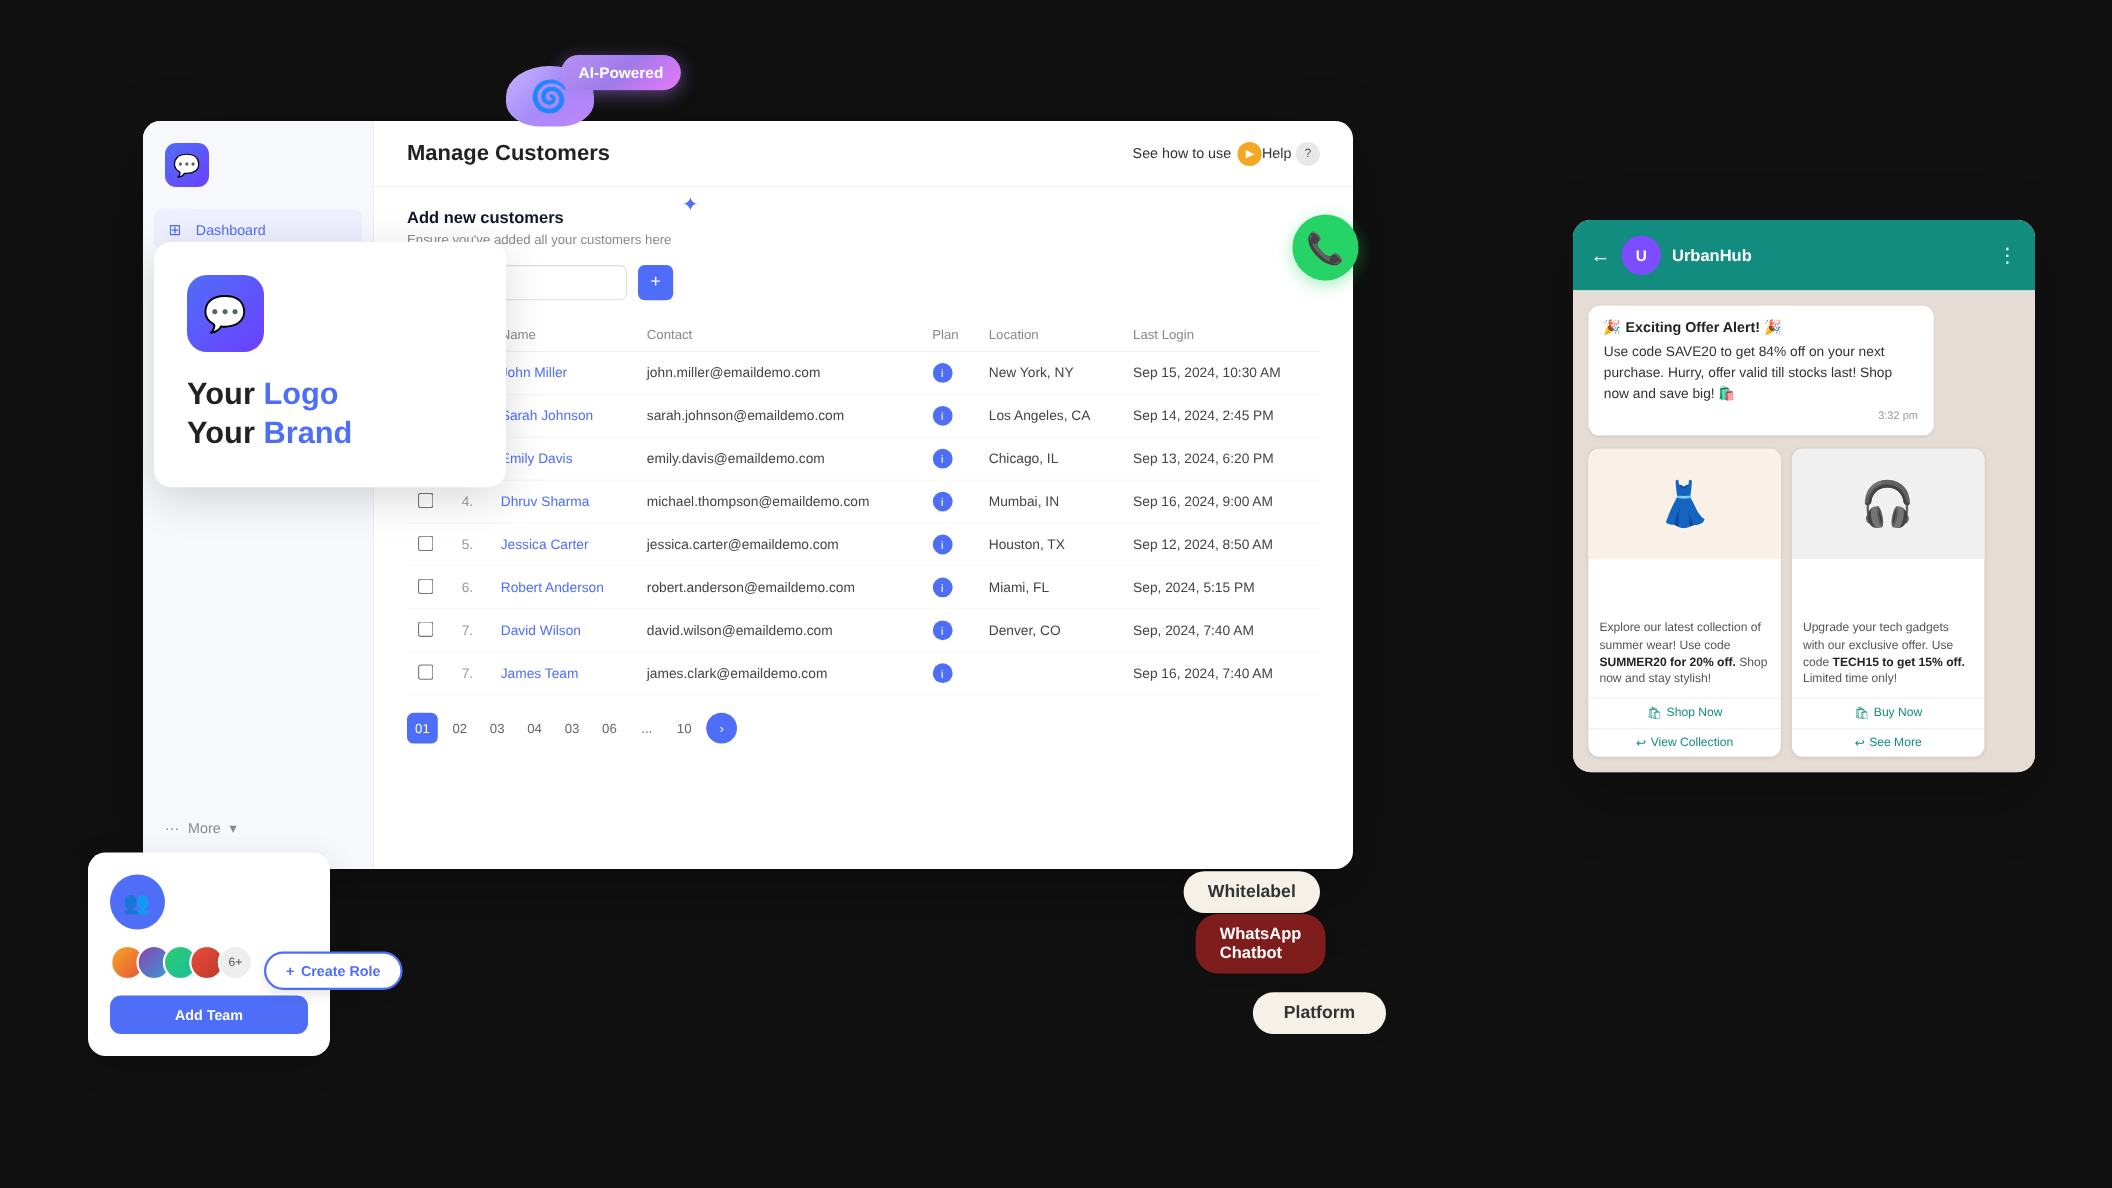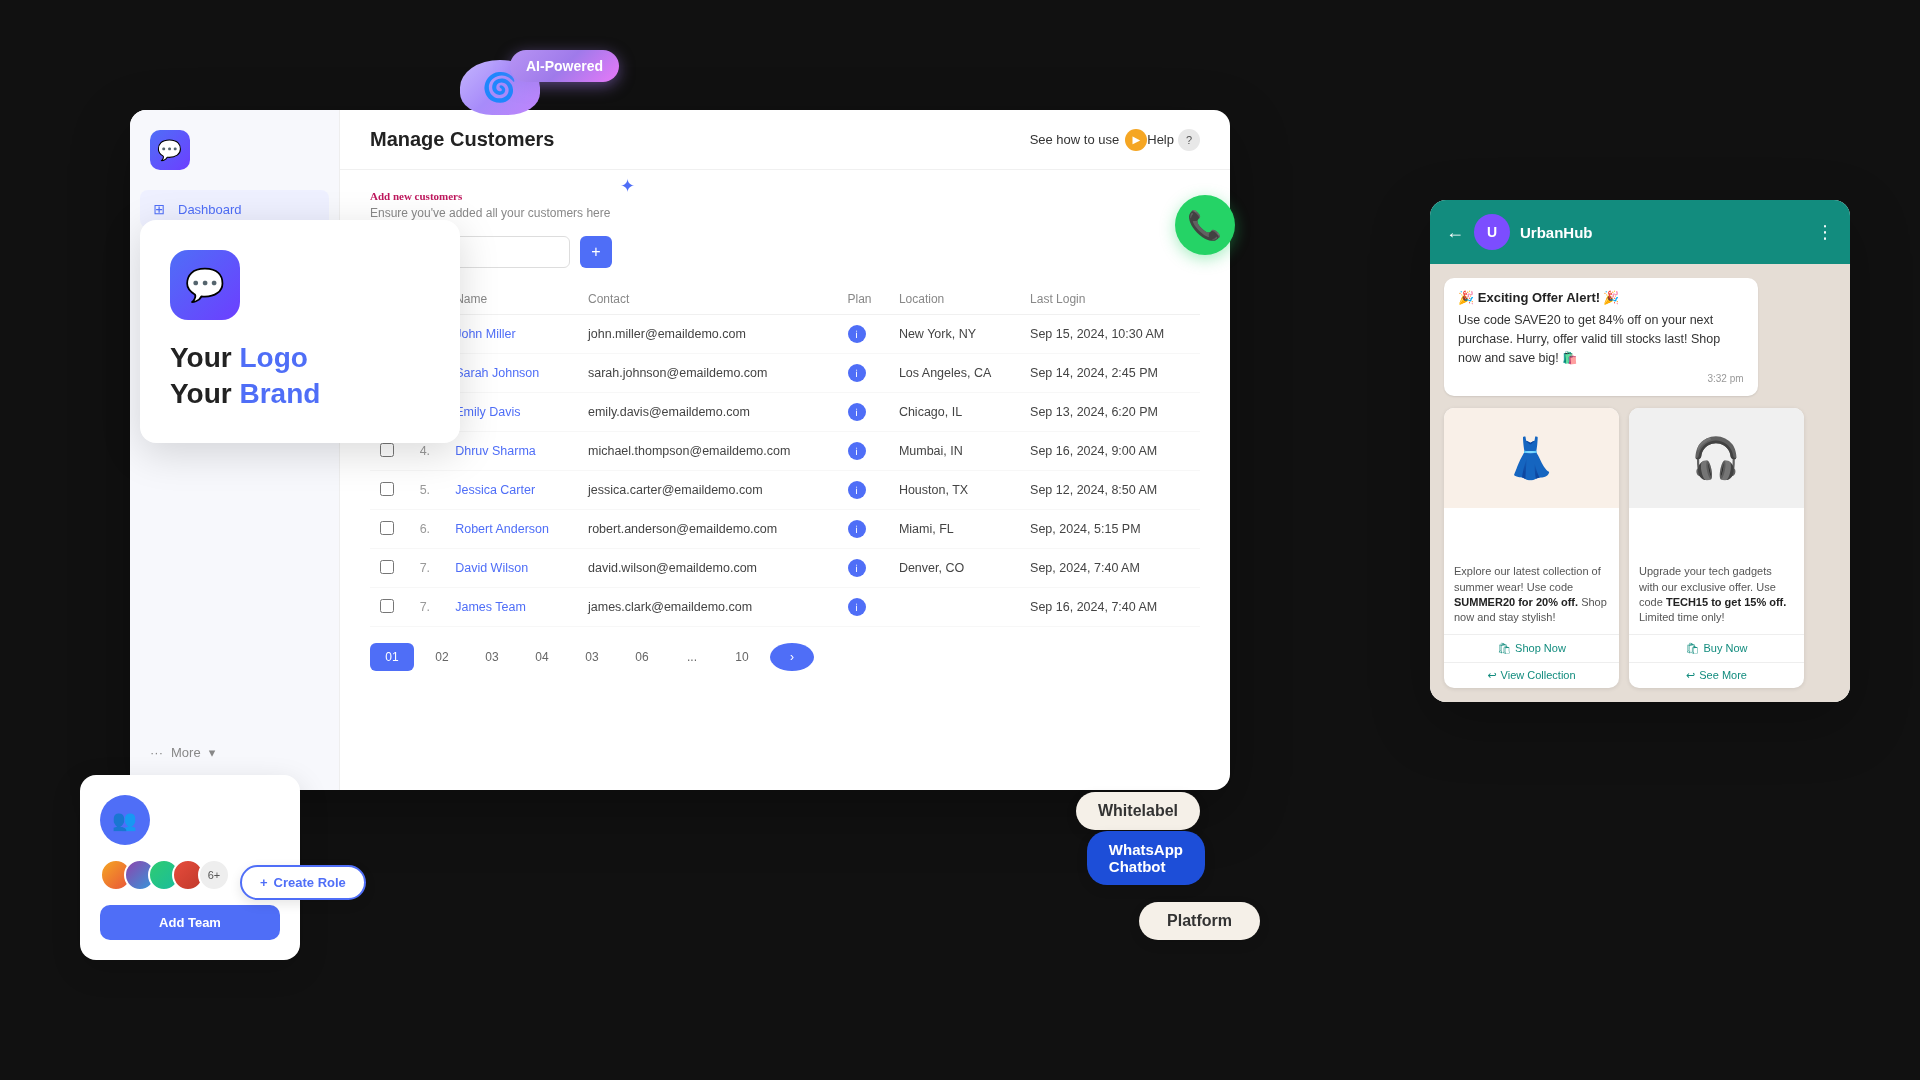"Add new customers" .section-title { color: #be185d -> #0f172a; font-family: Liberation Serif, serif -> none; font-size: 11px -> 15px }
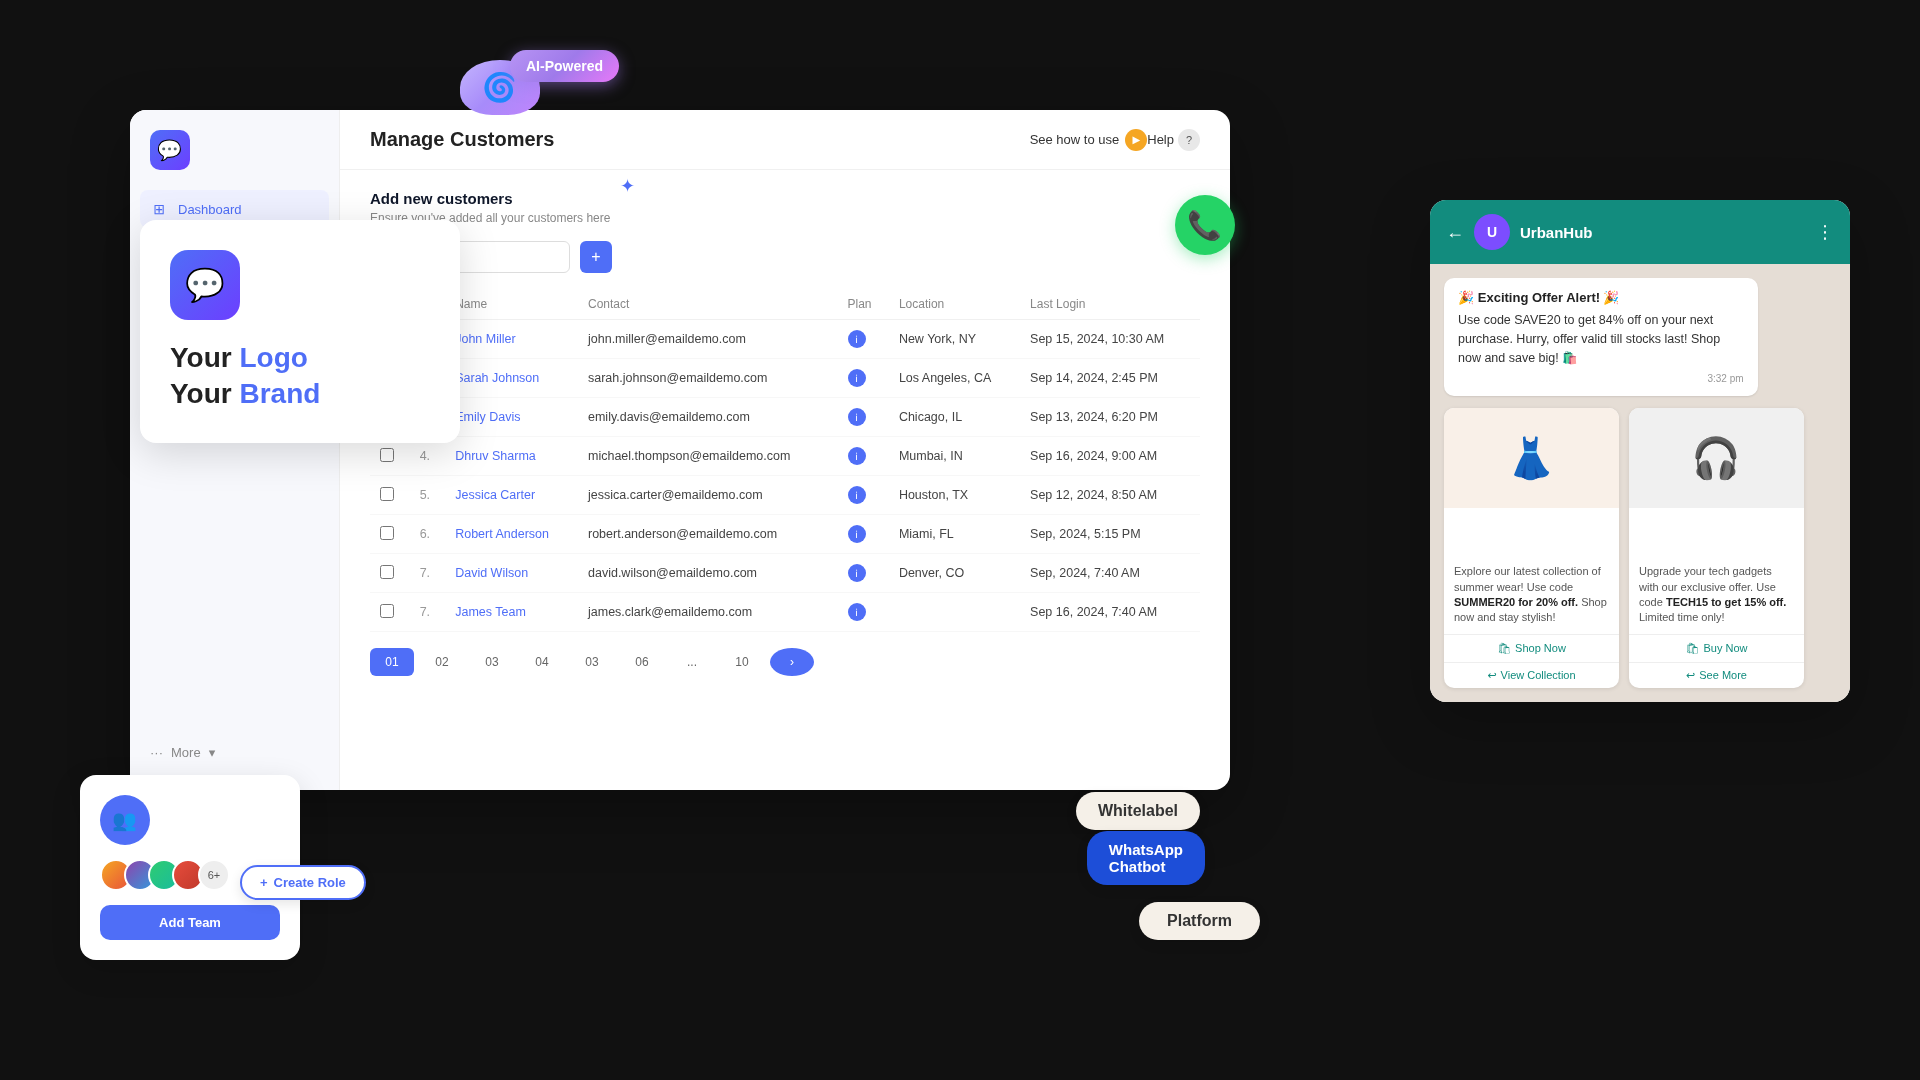"01" .page-btn { width: 44px -> 28px }
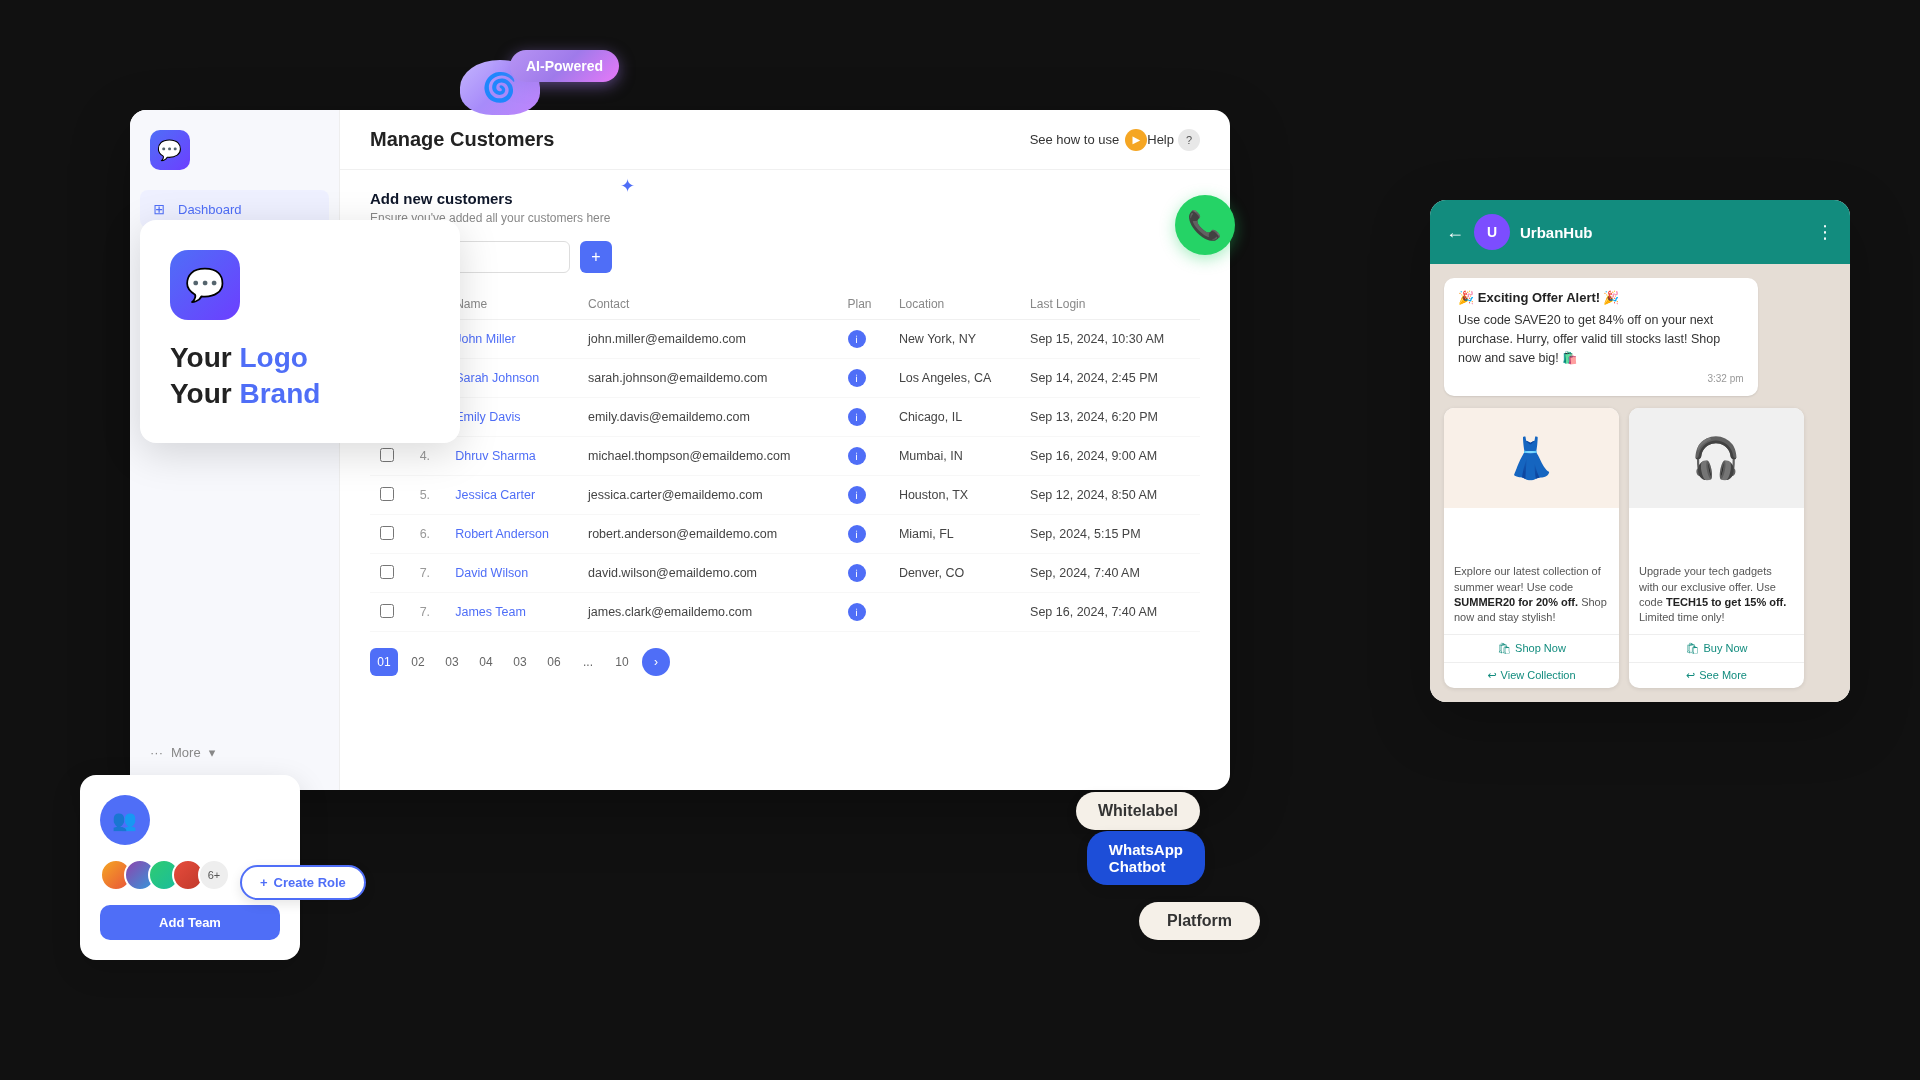"WhatsApp" .tag-whatsapp { background: #1d4ed8 -> #7f1d1d }
